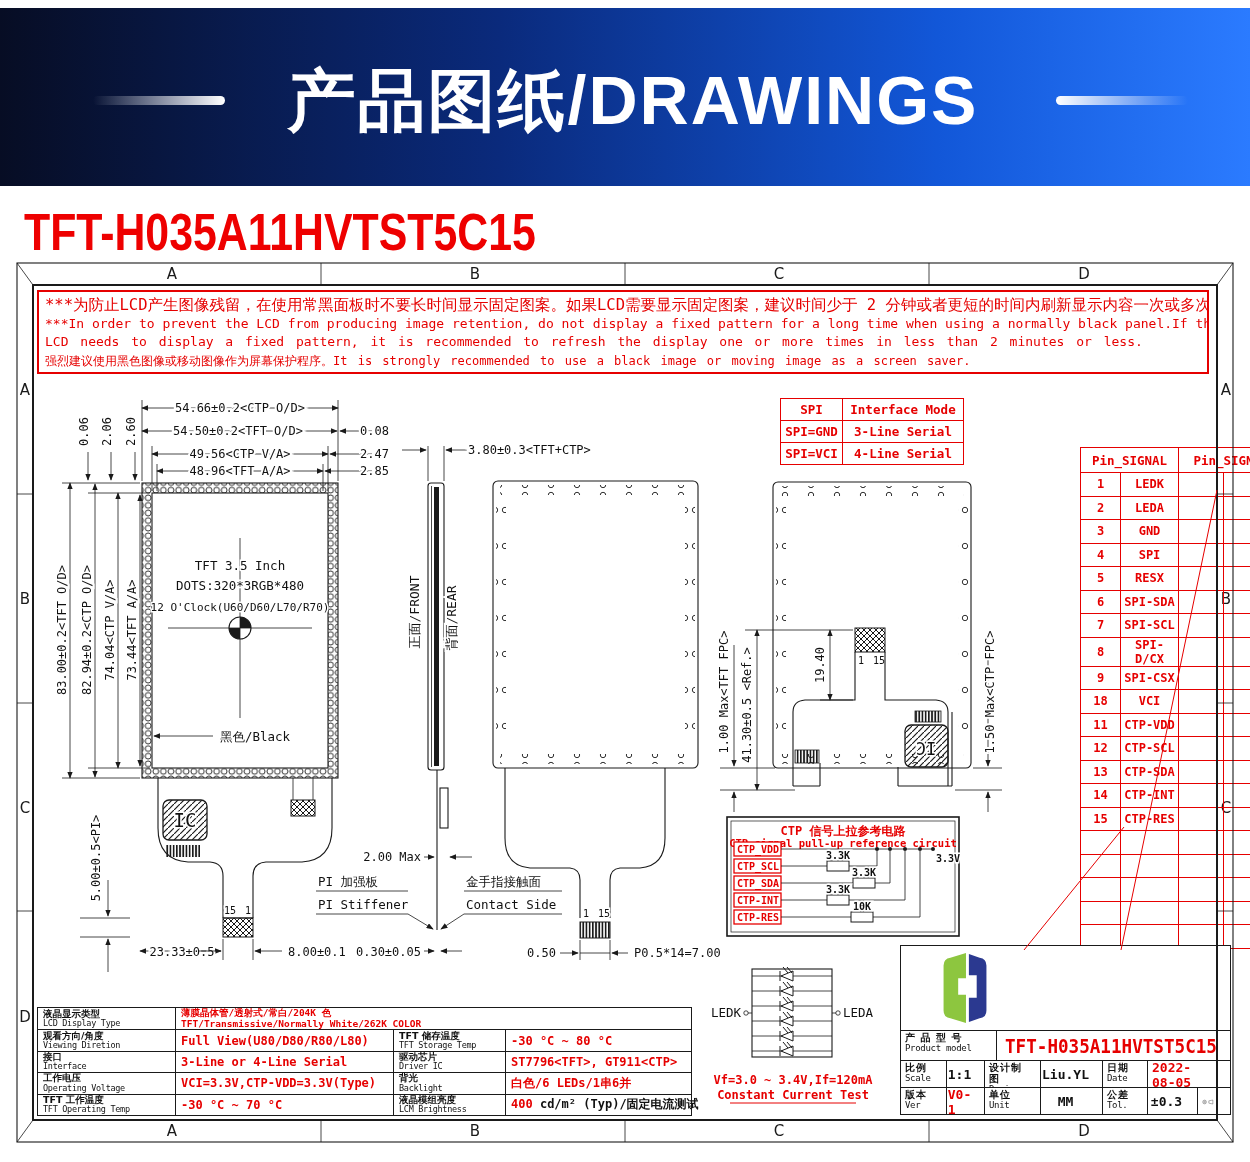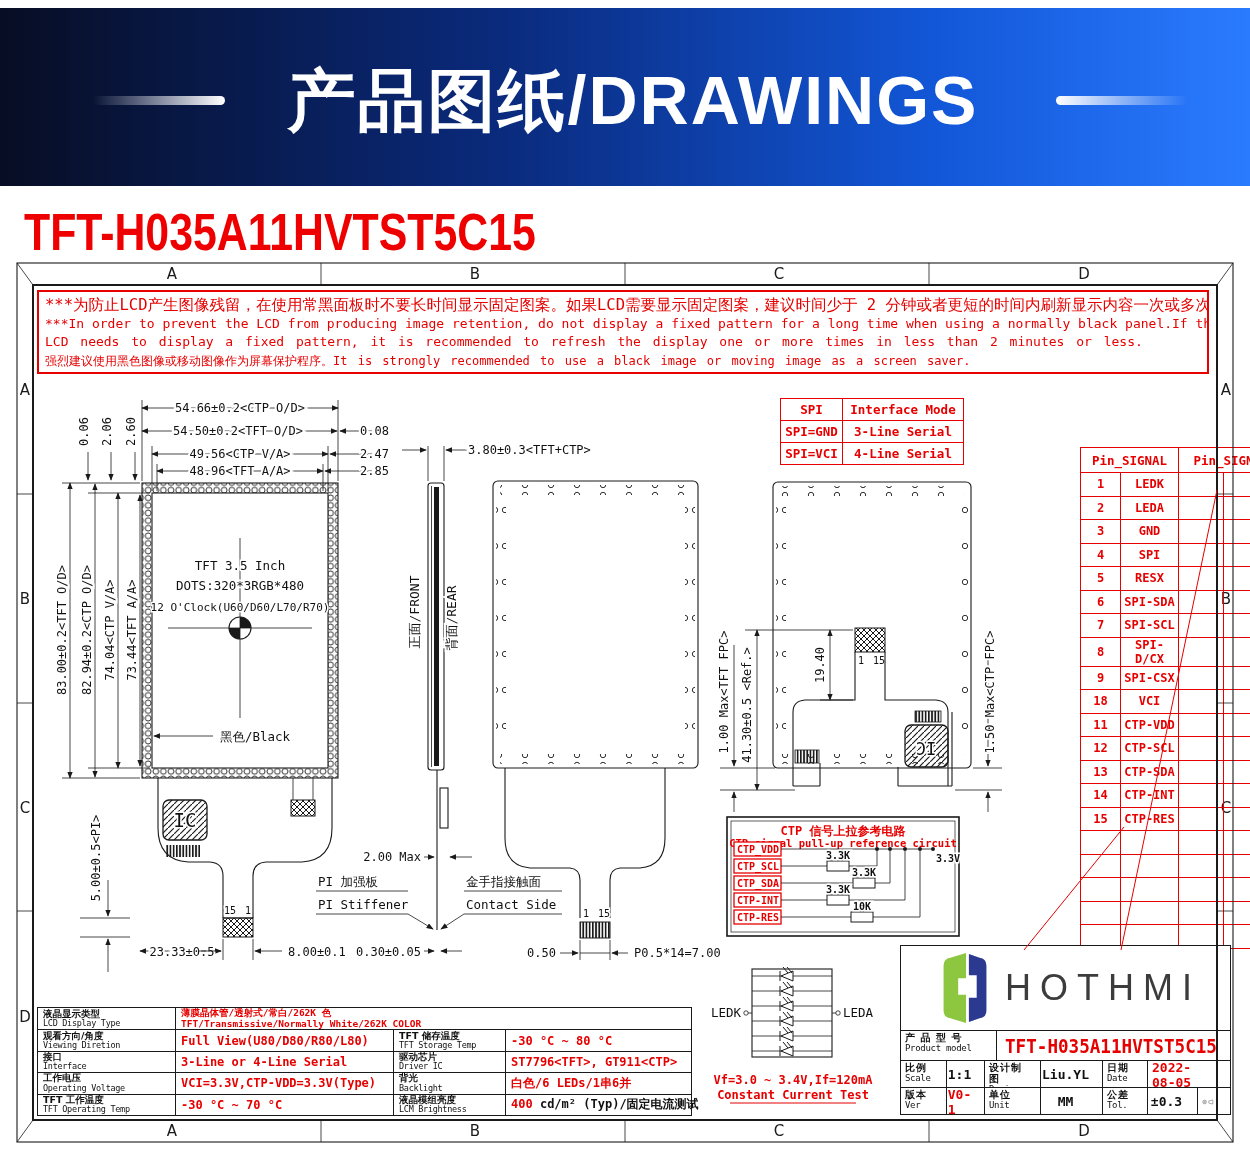"HOTHMI" span.word { html: <span>HOTHMI</span> -> none }
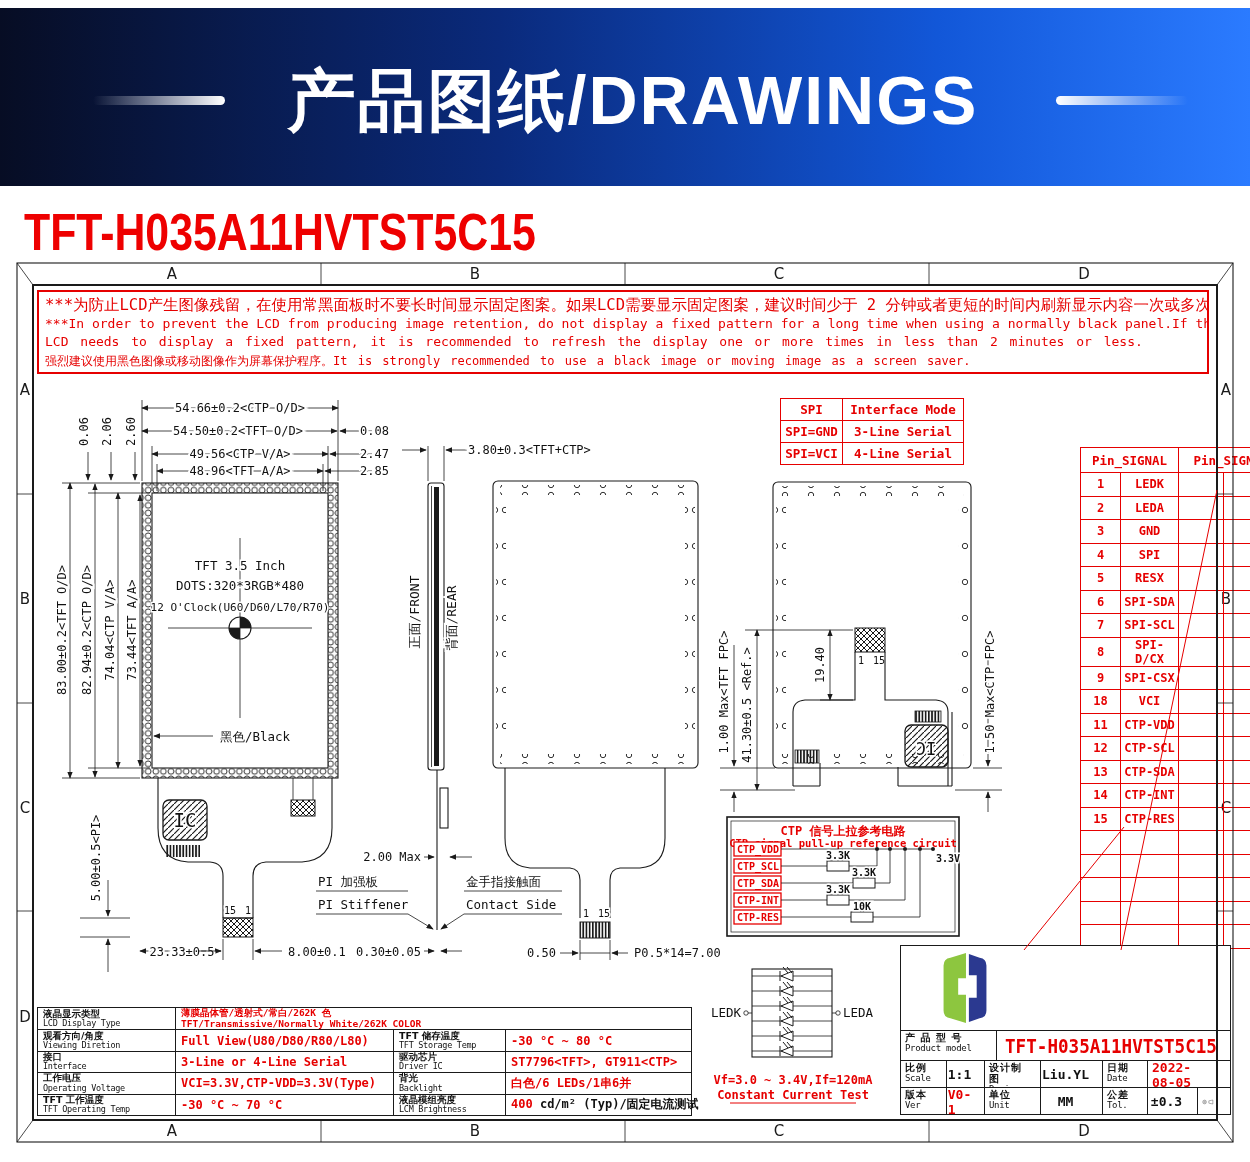"薄膜晶体管/透射式/常白/262K 色" div.val2 { text: /262K -> /204K }
